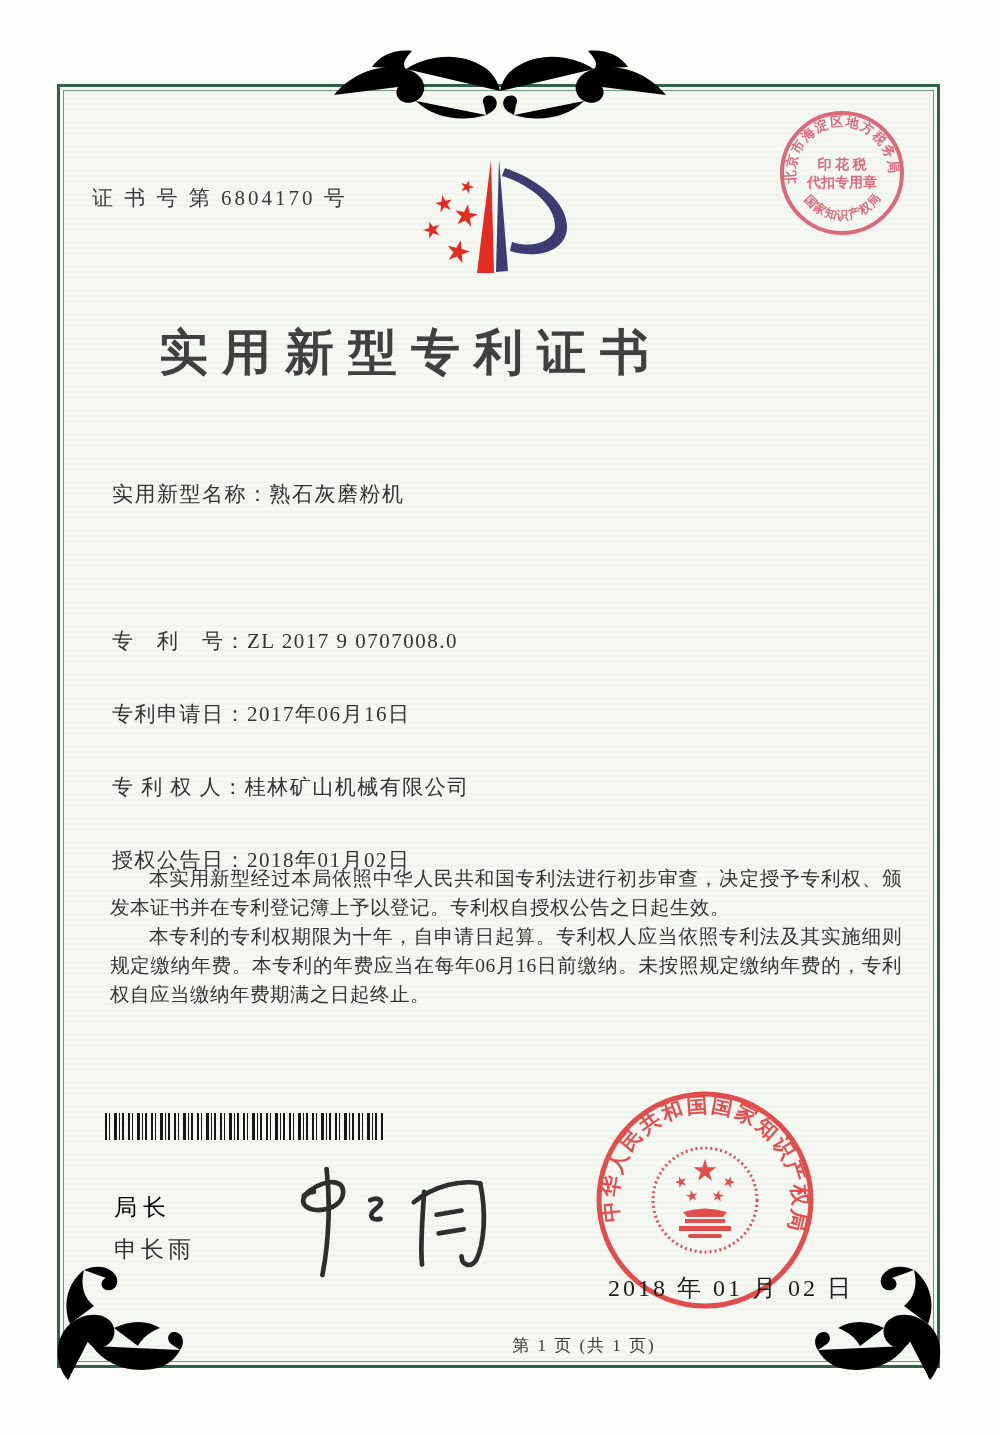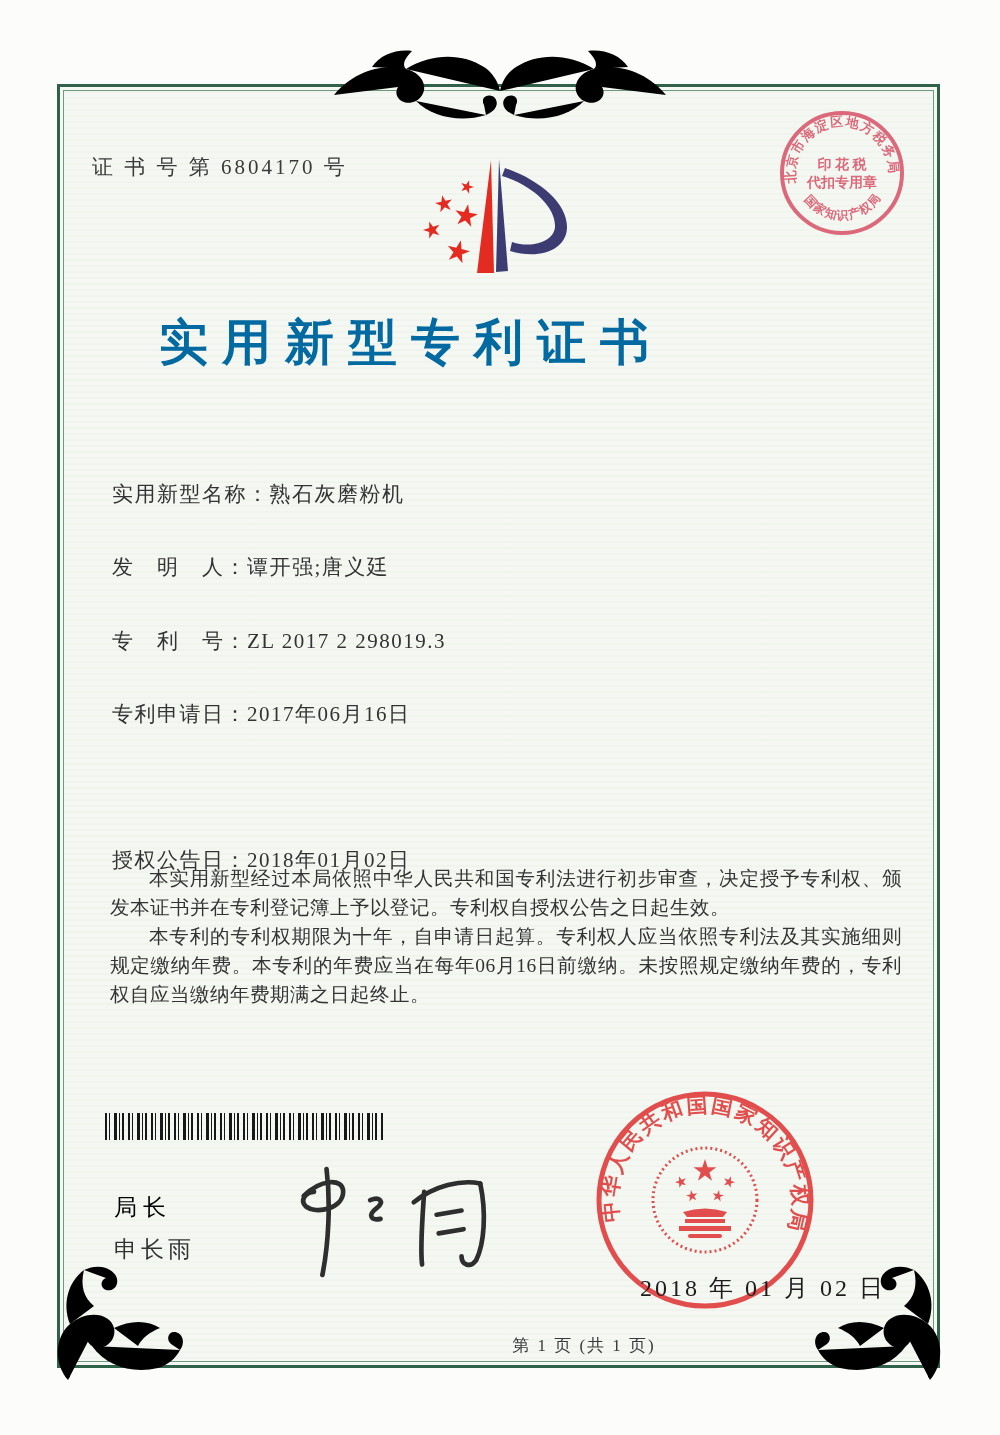"证 书 号 第 6804170" .cert-number { top: 153px -> 184px }
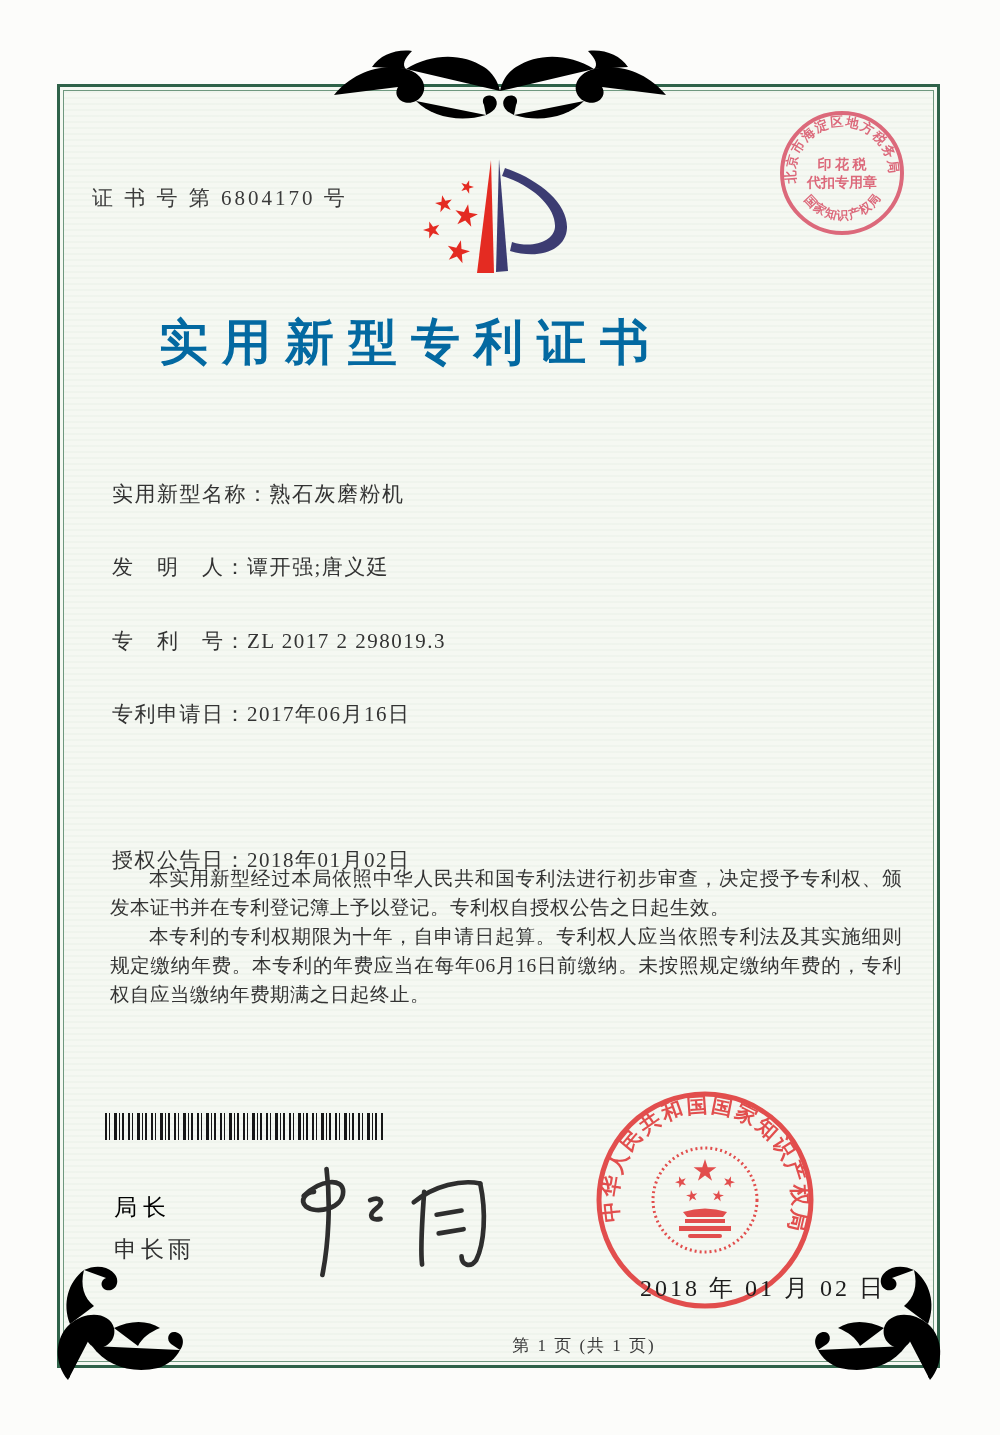"实用新型专利证书" .title { color: #0369a1 -> #404040; top: 310px -> 320px }
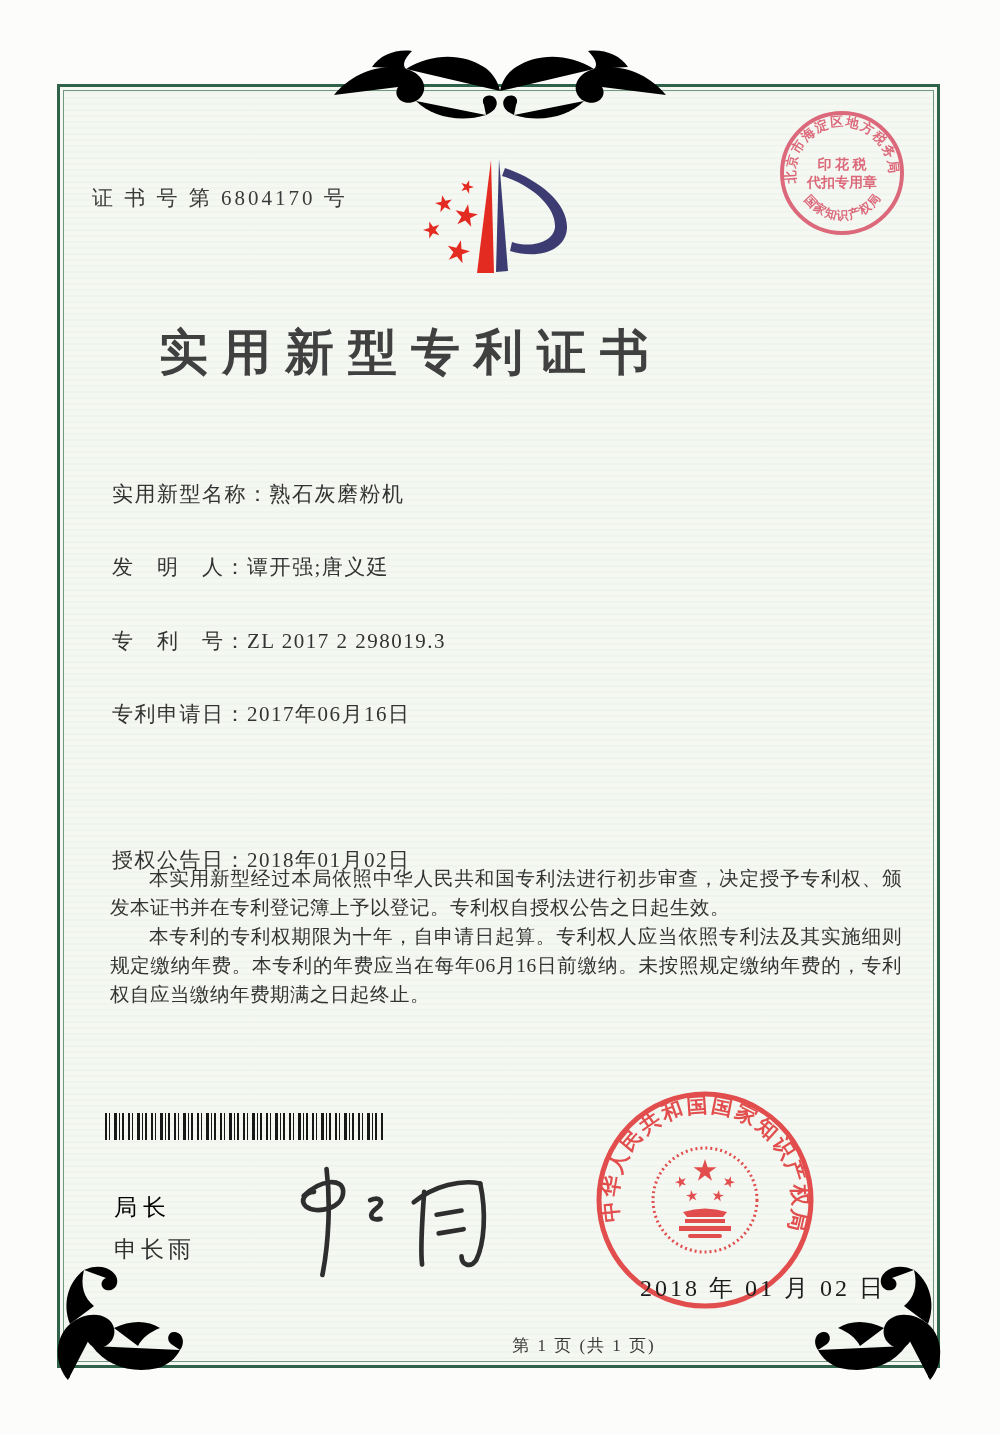"发 明 人：谭开强;唐义廷" div.field { html: <div>发 明 人：谭开强;唐义廷</div> -> none }
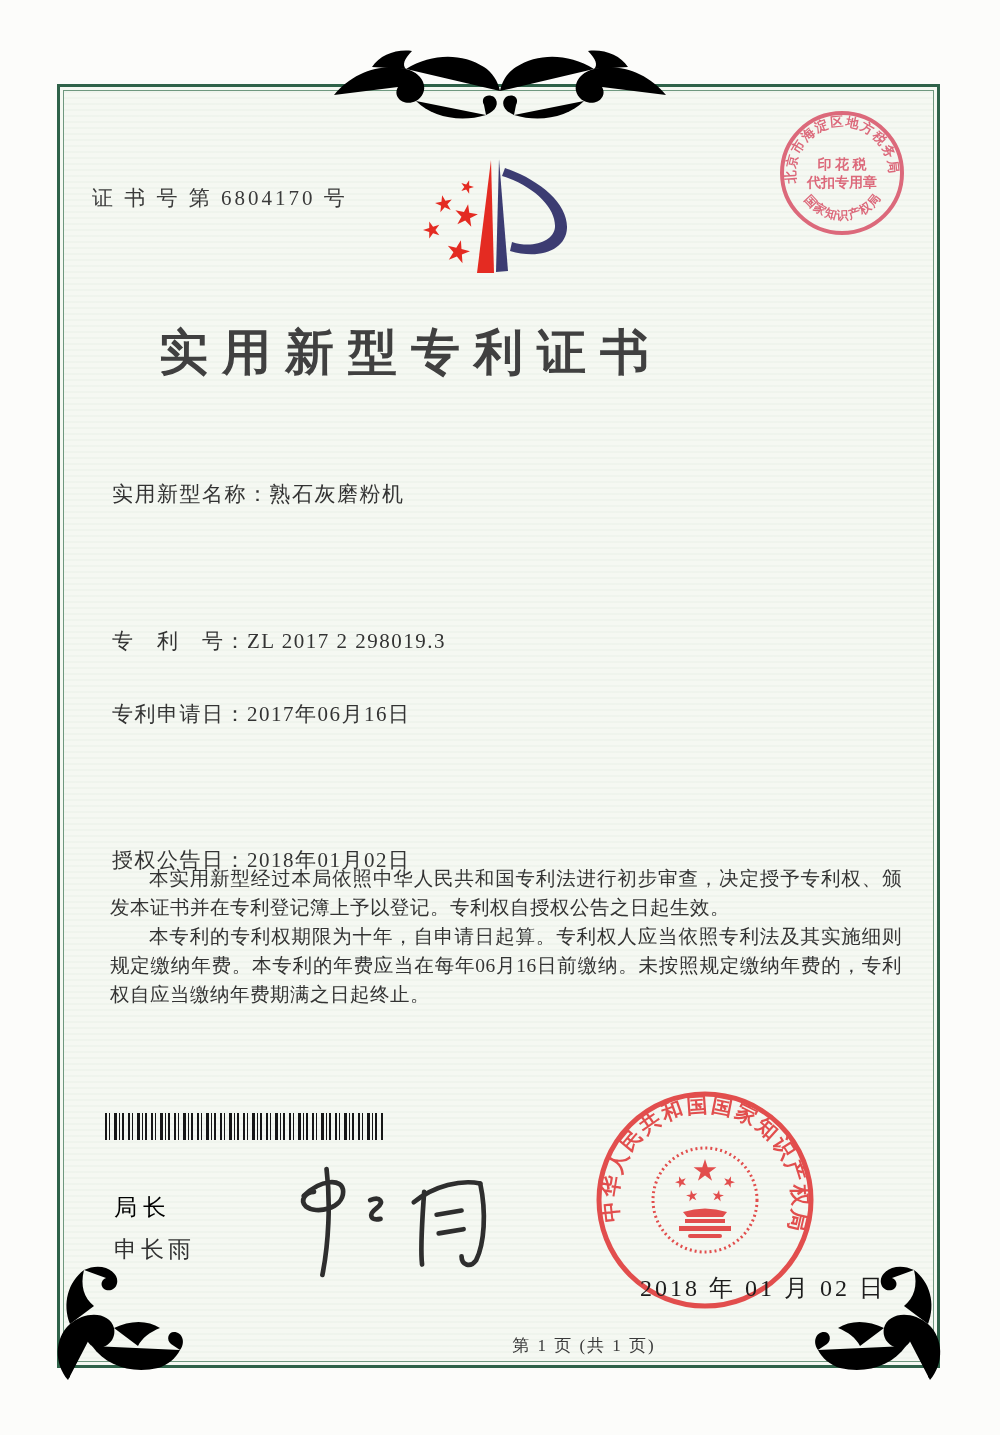"专 利 号：ZL 2017 2" div.field { text: 2 298019.3 -> 9 0707008.0 }
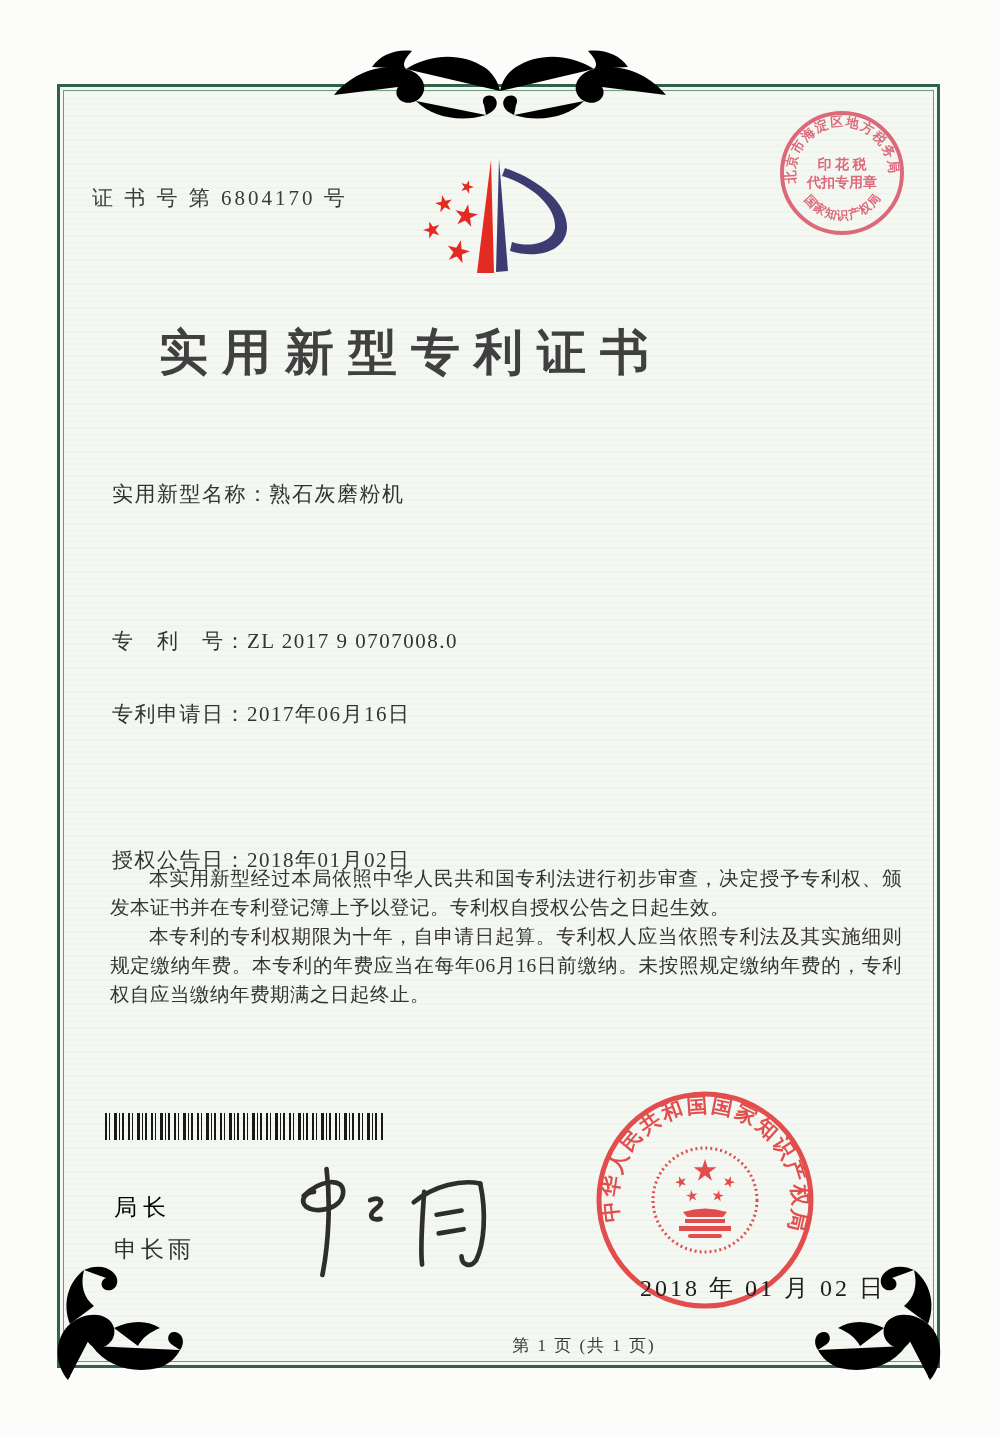"专 利 权 人：桂林矿山机械有限公司" div.field { html: none -> <div>专 利 权 人：桂林矿山机械有限公司</div> }
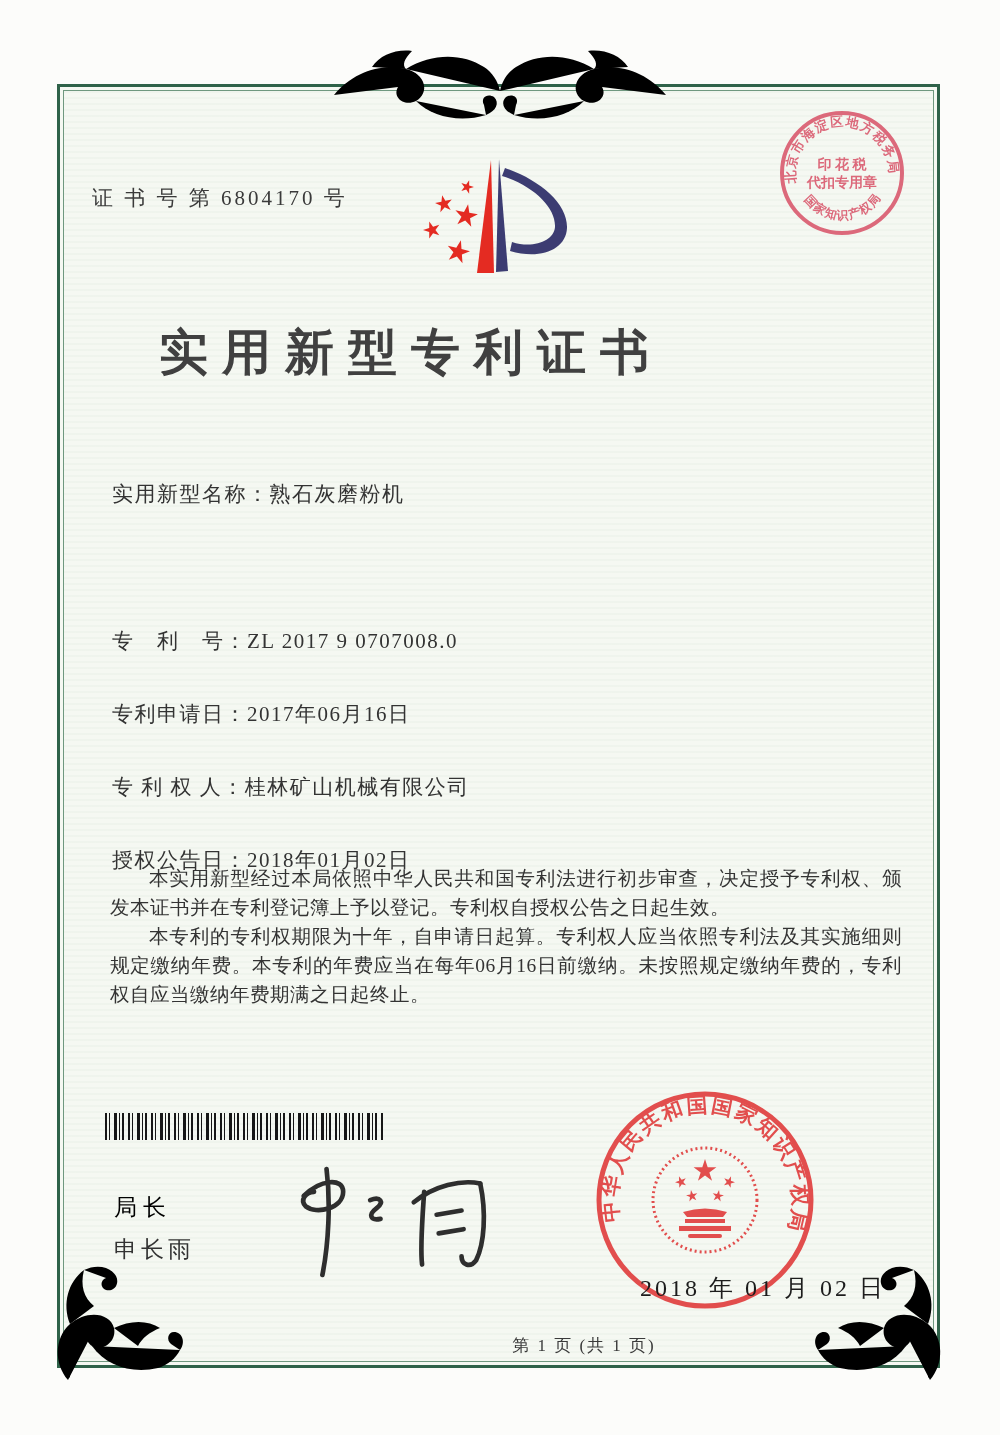"2018 年 01 月 02" .seal-date { margin-left: 32px -> none }
